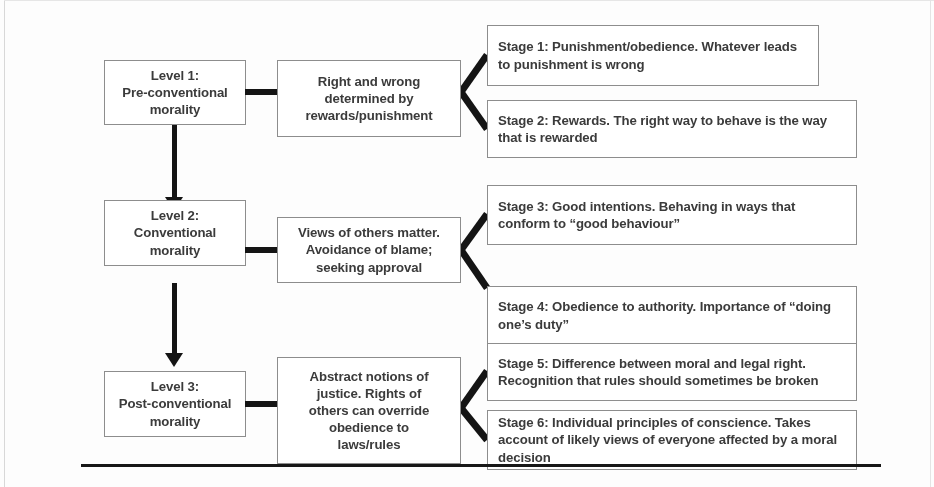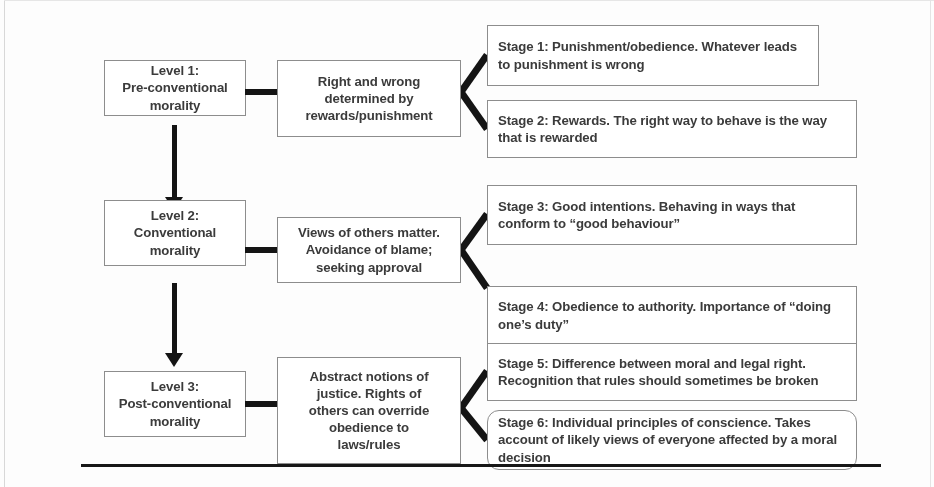"Level 1:" div.box { height: 56px -> 65px }
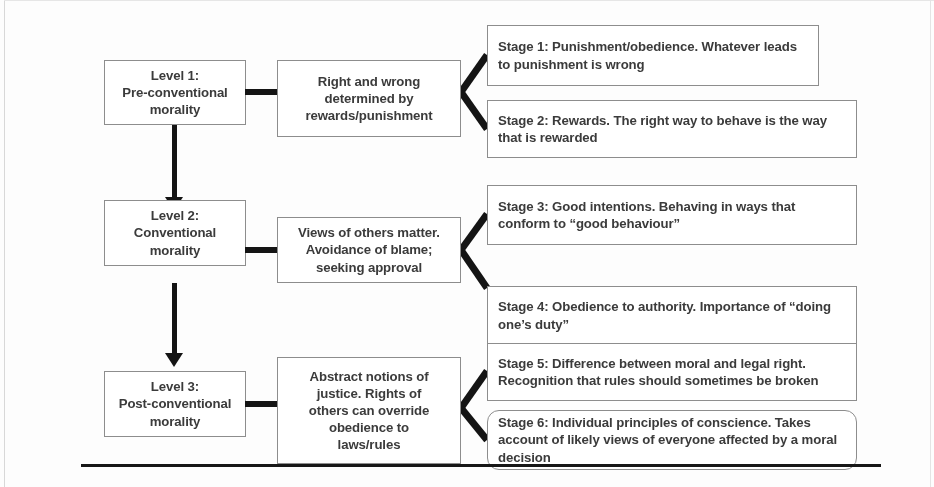"Stage 6: Individual principles of" div.box { border-radius: 12px -> none }
